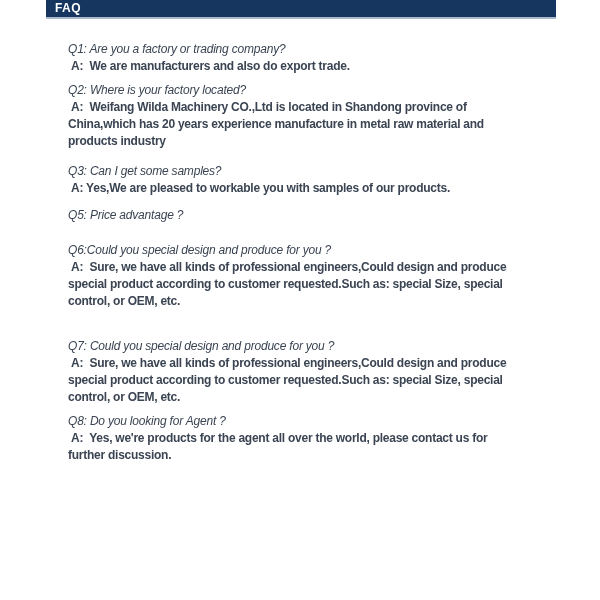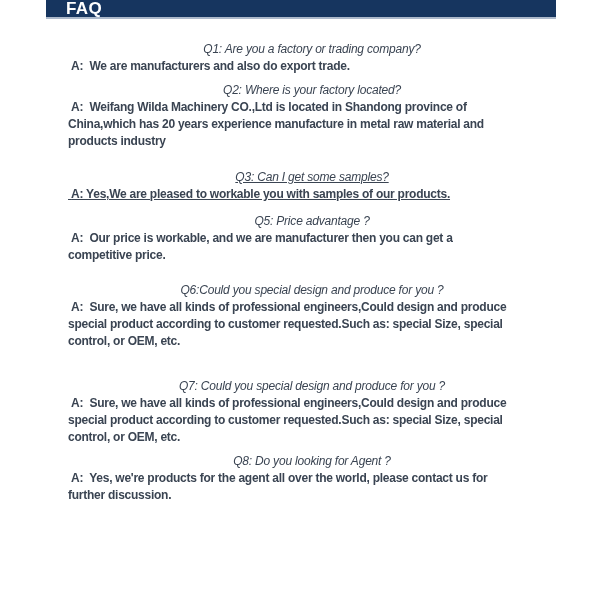"FAQ" .faq-header .title { font-size: 17px -> 12px; padding-left: 20px -> 9px }
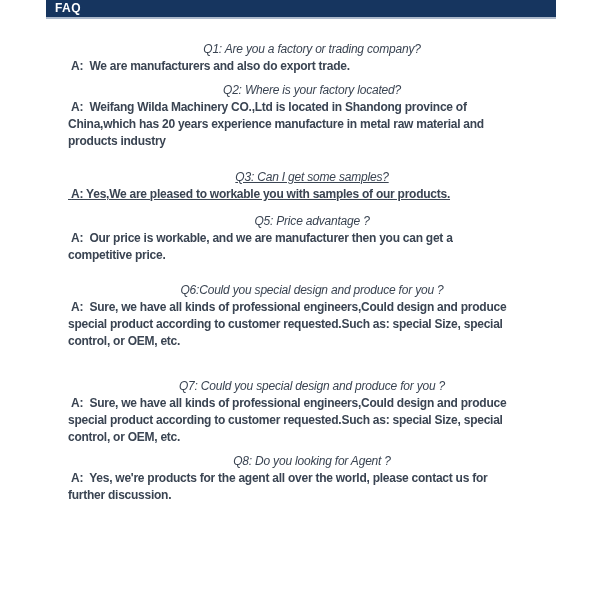"Q1: Are you a factory" .q { text-align: center -> none }
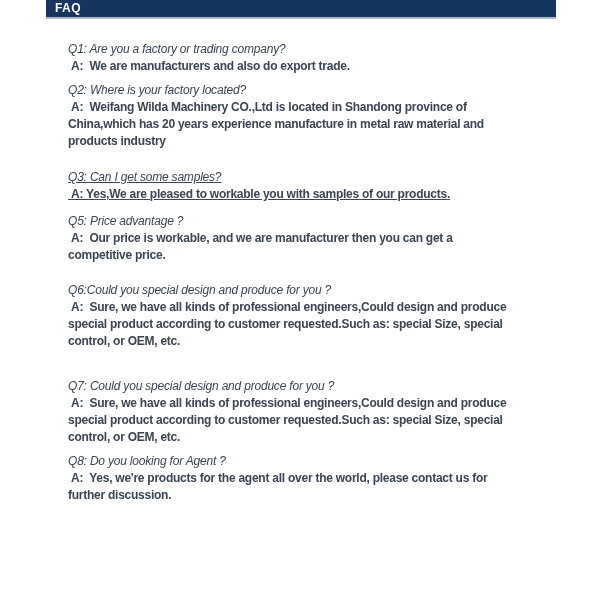"Q2: Where is your factory" .faq-item:nth-child(2) { margin-bottom: 19px -> 13px }
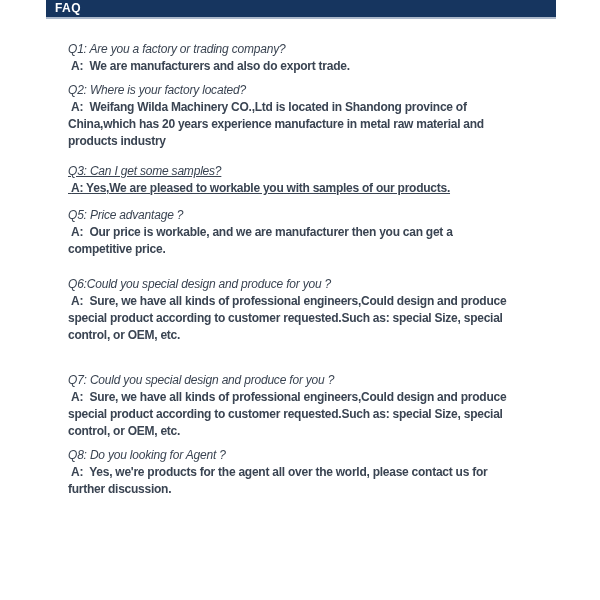"Q3: Can I get some" .faq-item:nth-child(3) { text-decoration: underline -> none }
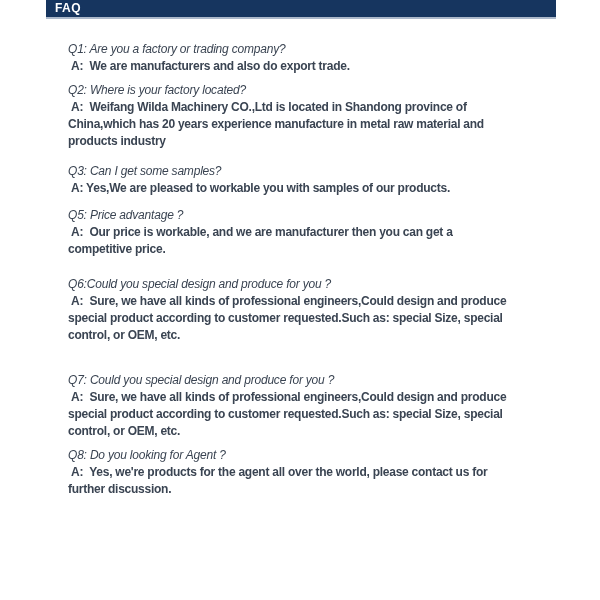"A: Our price is workable," div.a { html: <div> A: Our price is workable, and we are manufacturer then you can get a competitive price.</div> -> none }
